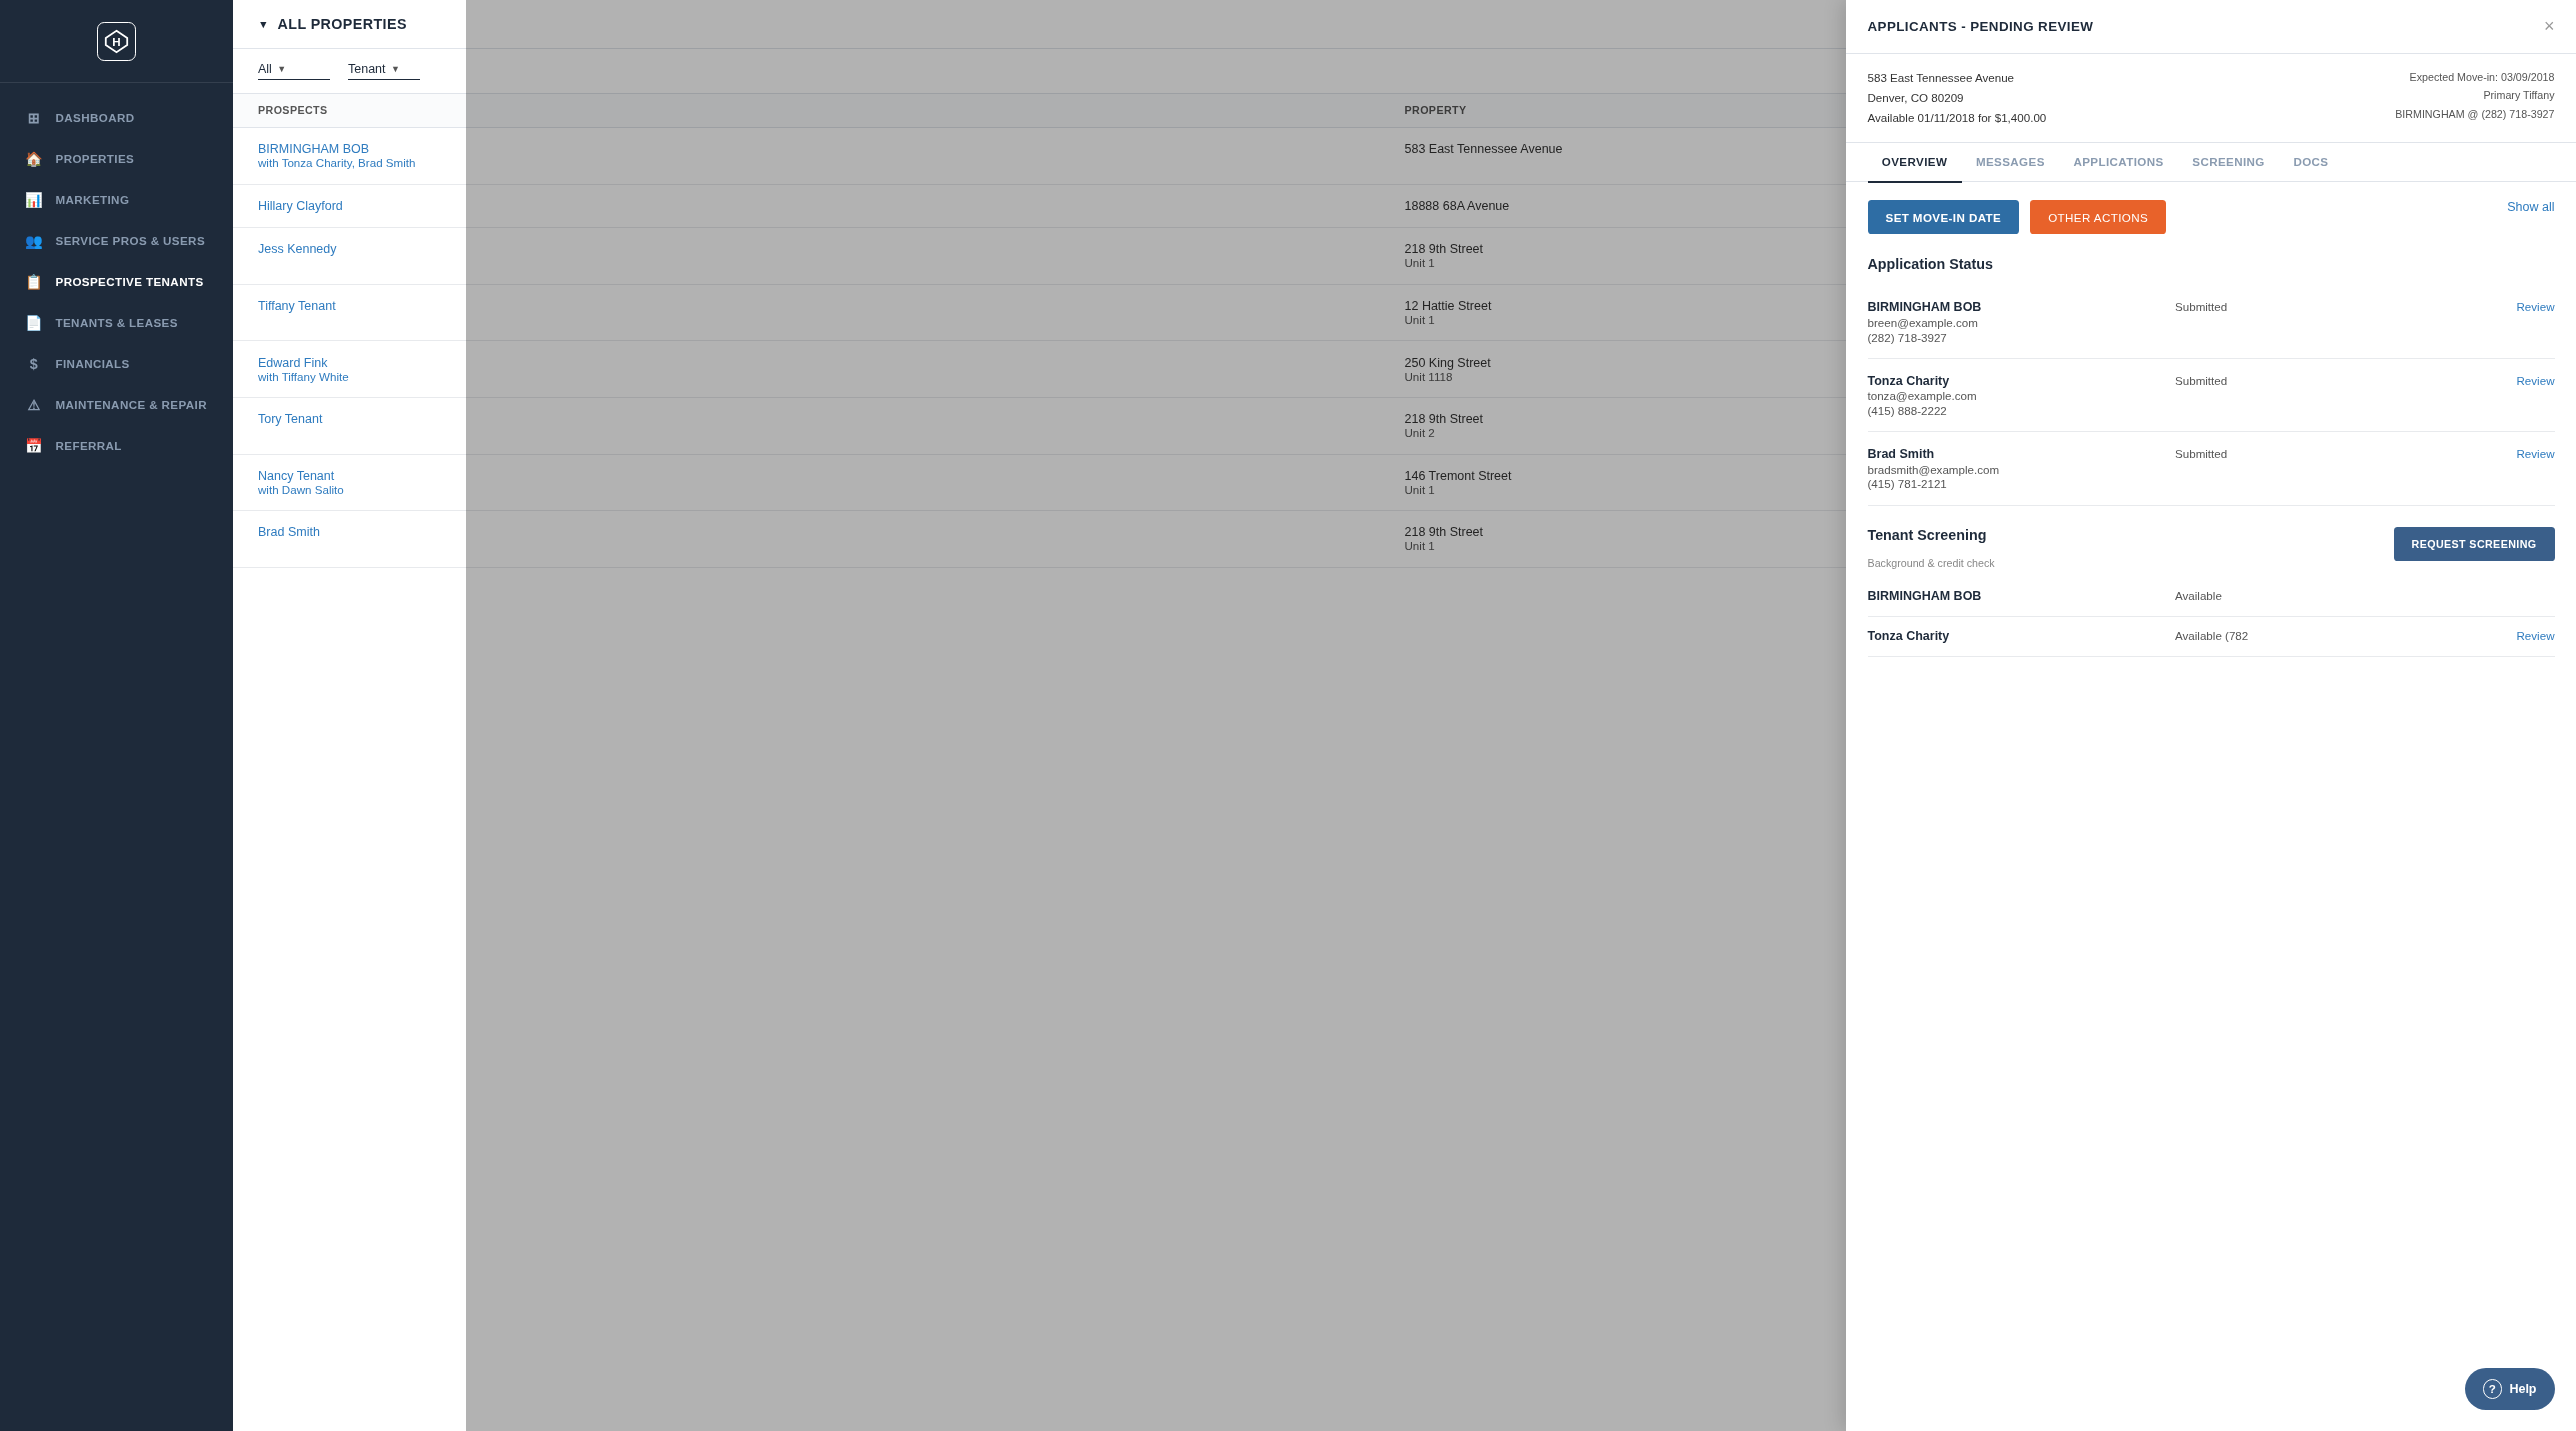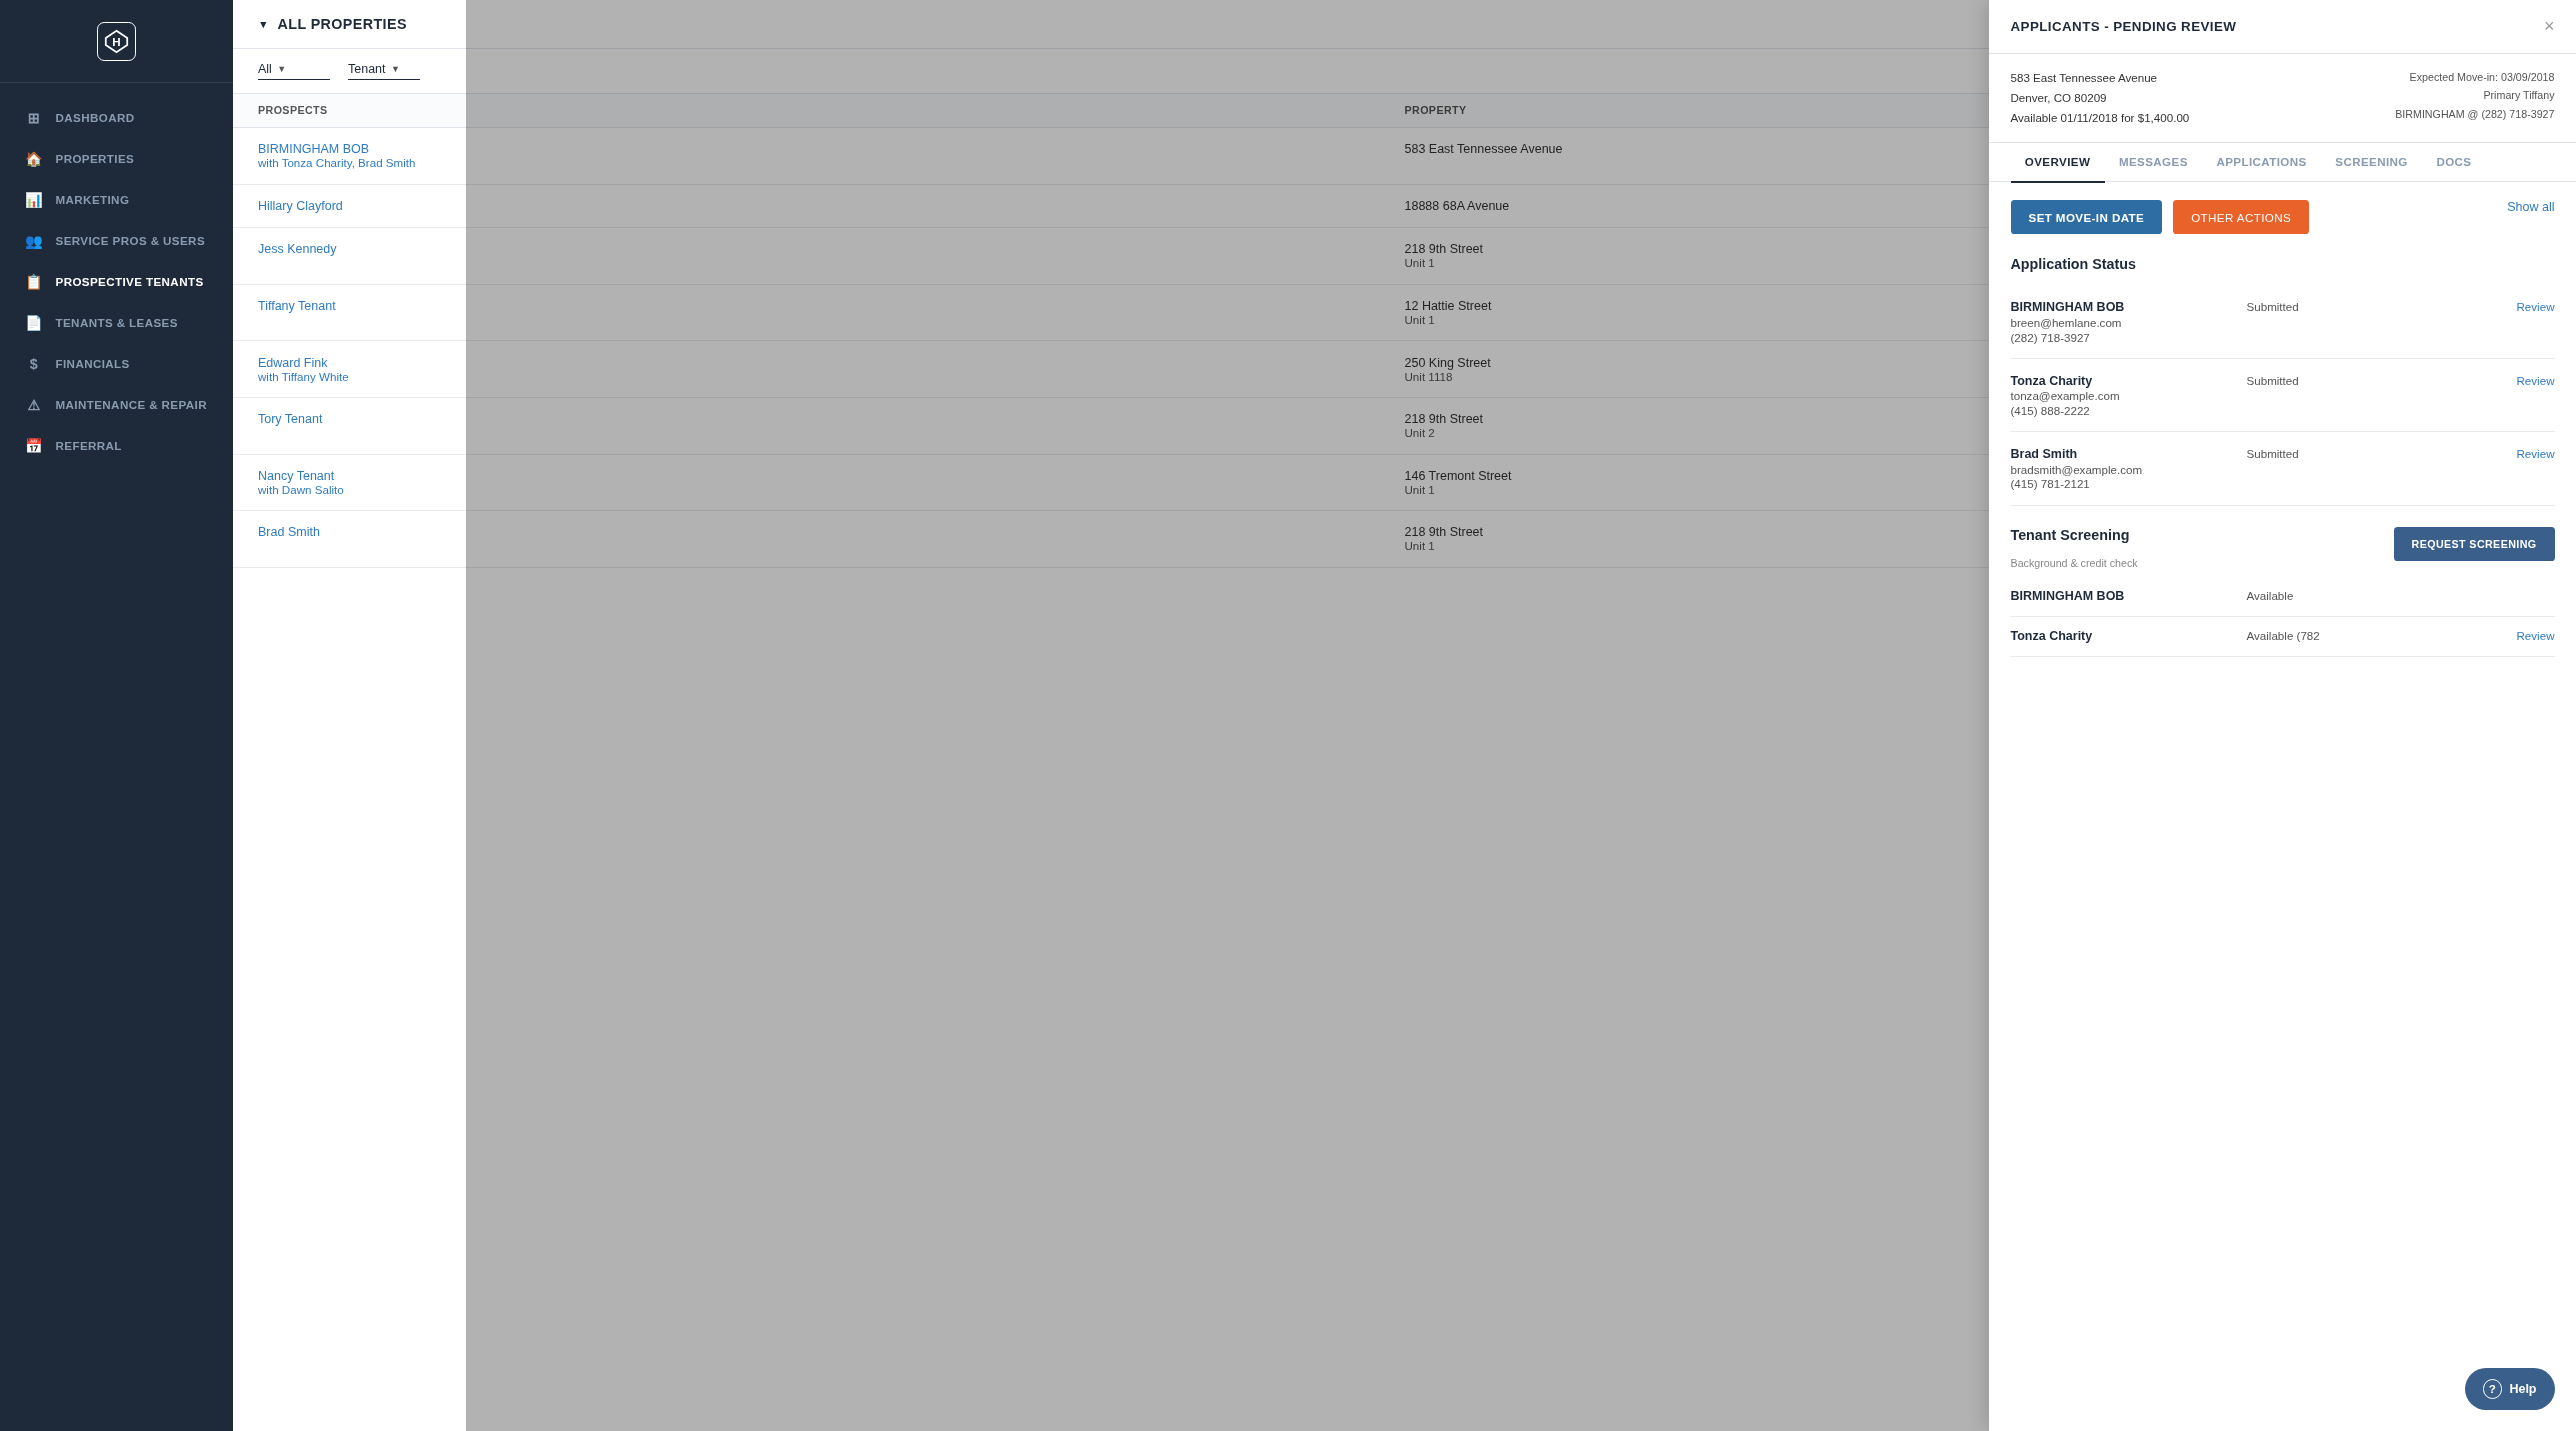"APPLICANTS - PENDING REVIEW" .panel { width: 587px -> 730px }
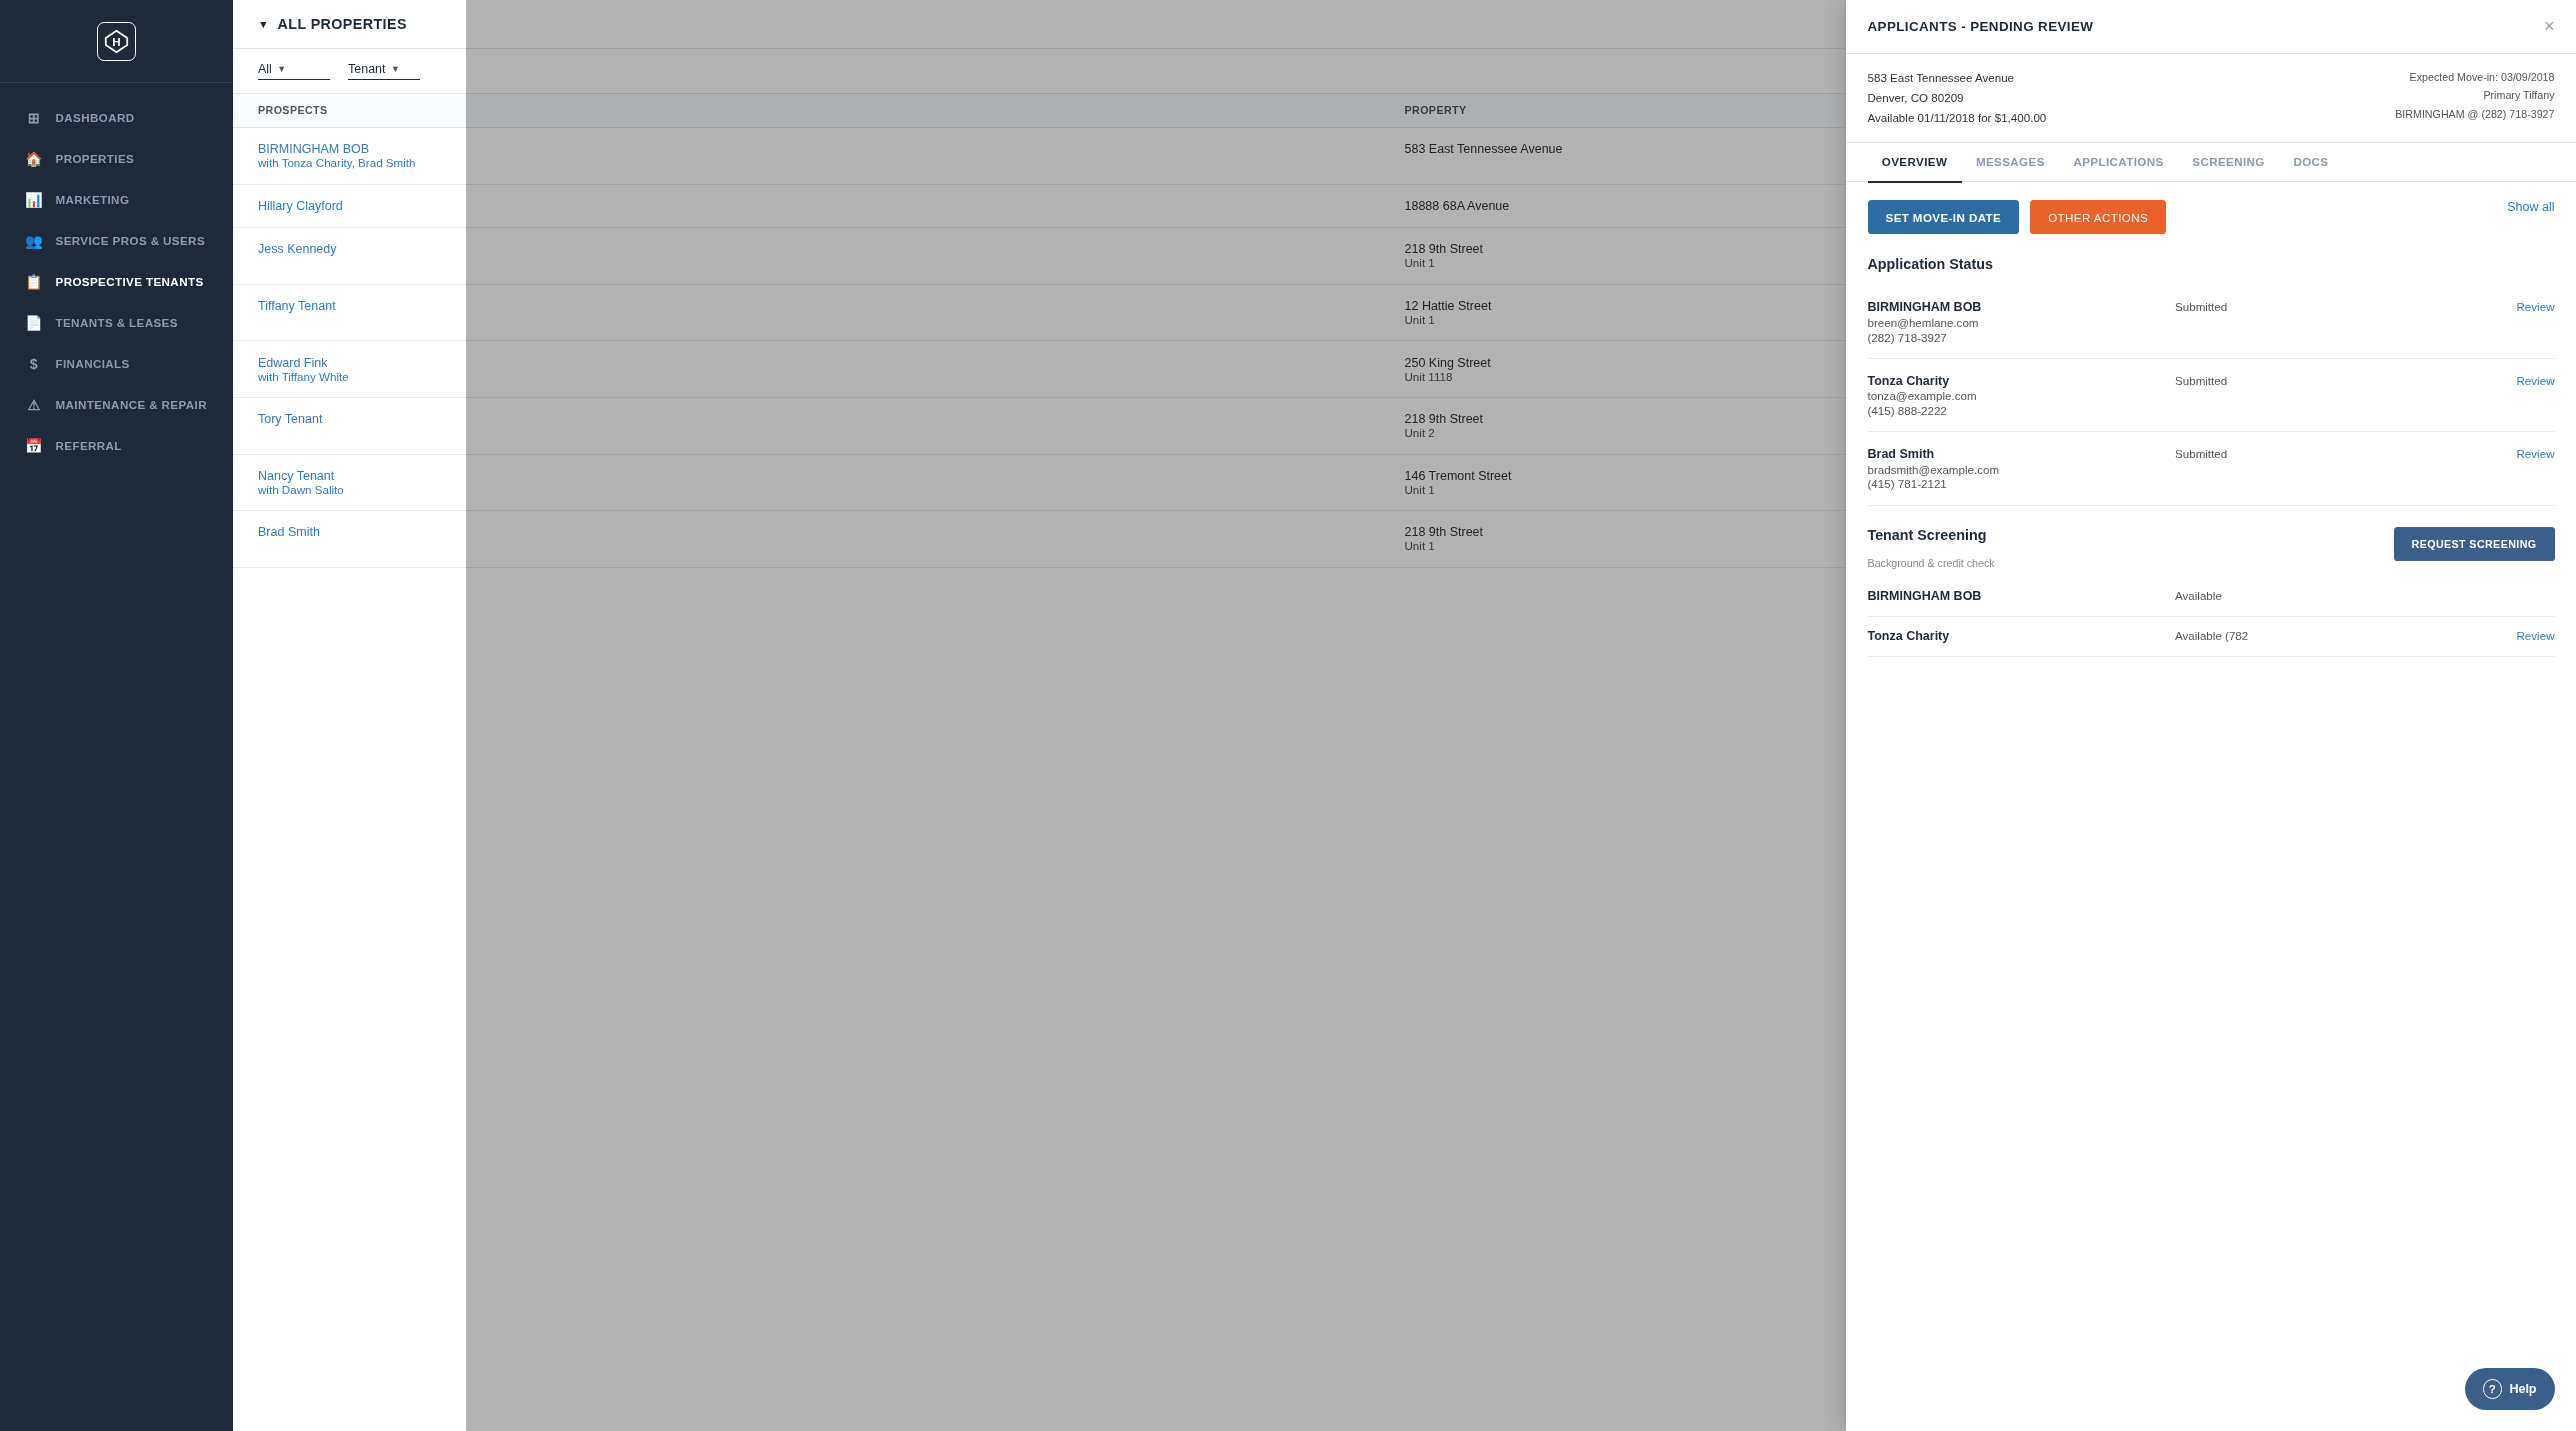"breen@hemlane.com" div.applicant-email { text: breen@hemlane.com -> breen@example.com }
